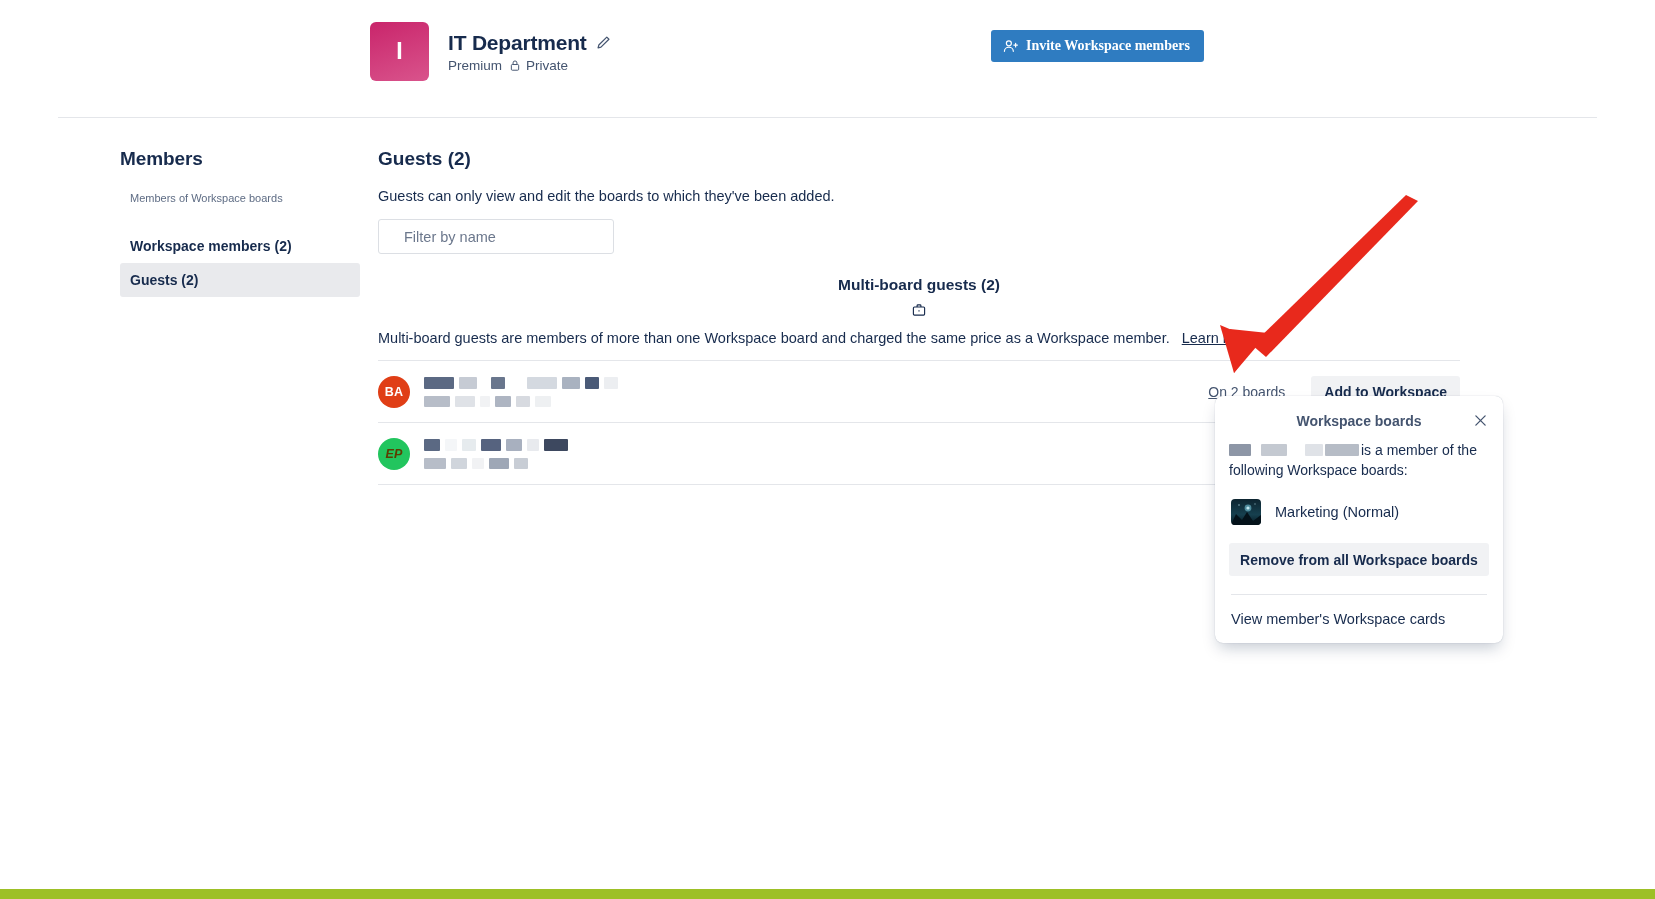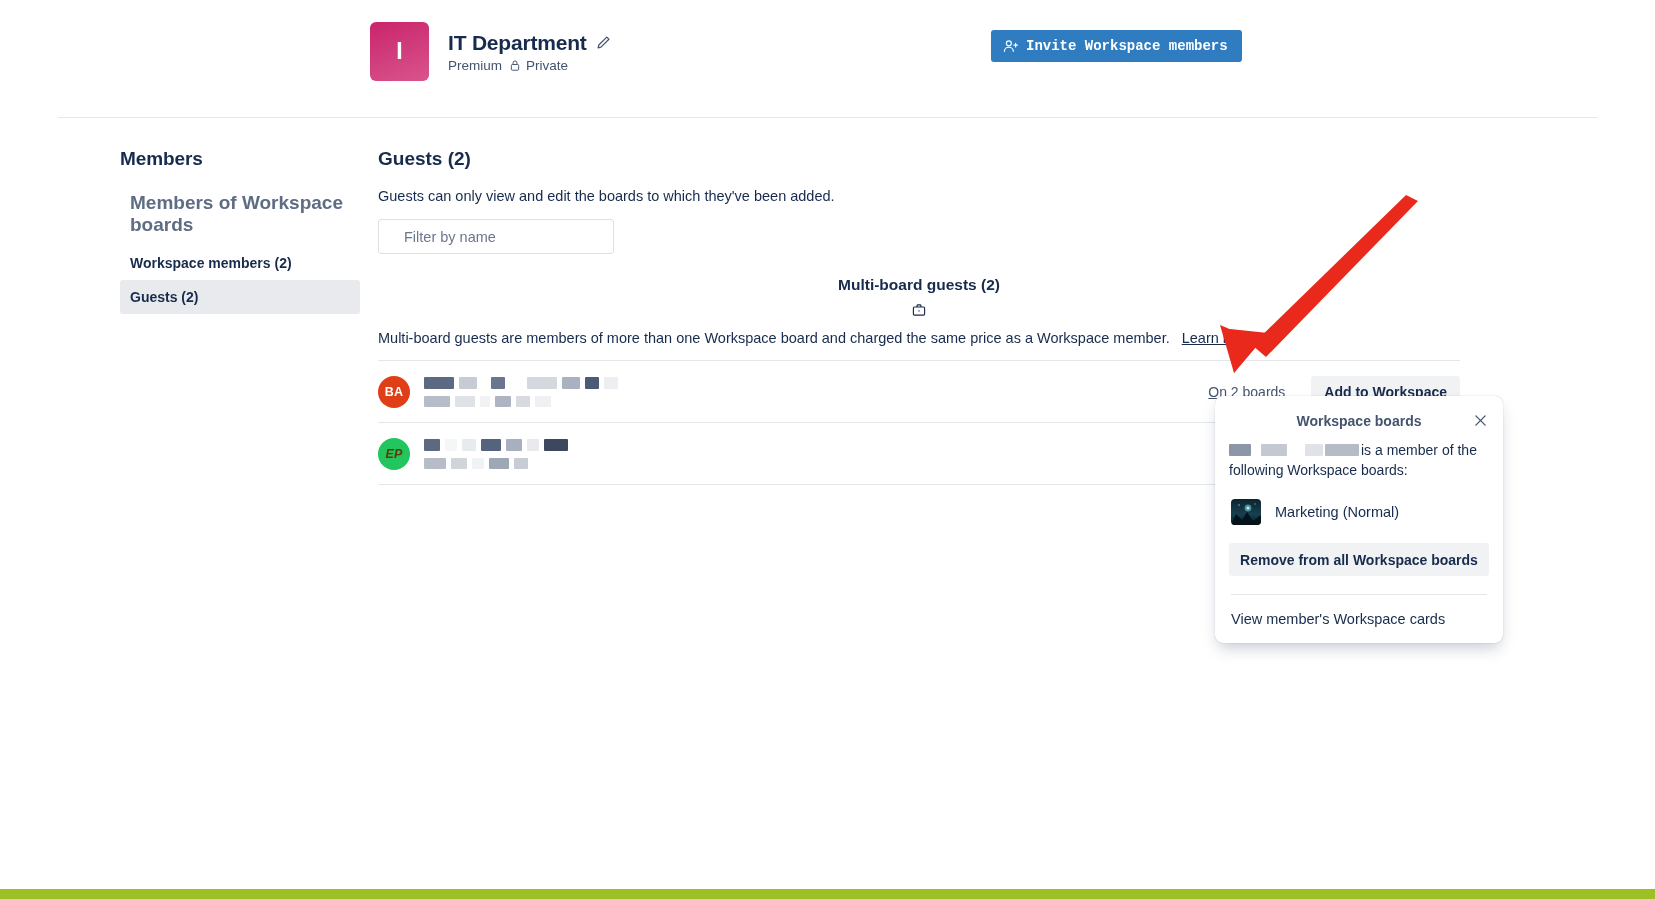"Invite Workspace members" .invite-btn { font-family: Liberation Mono, monospace -> Liberation Serif, serif }
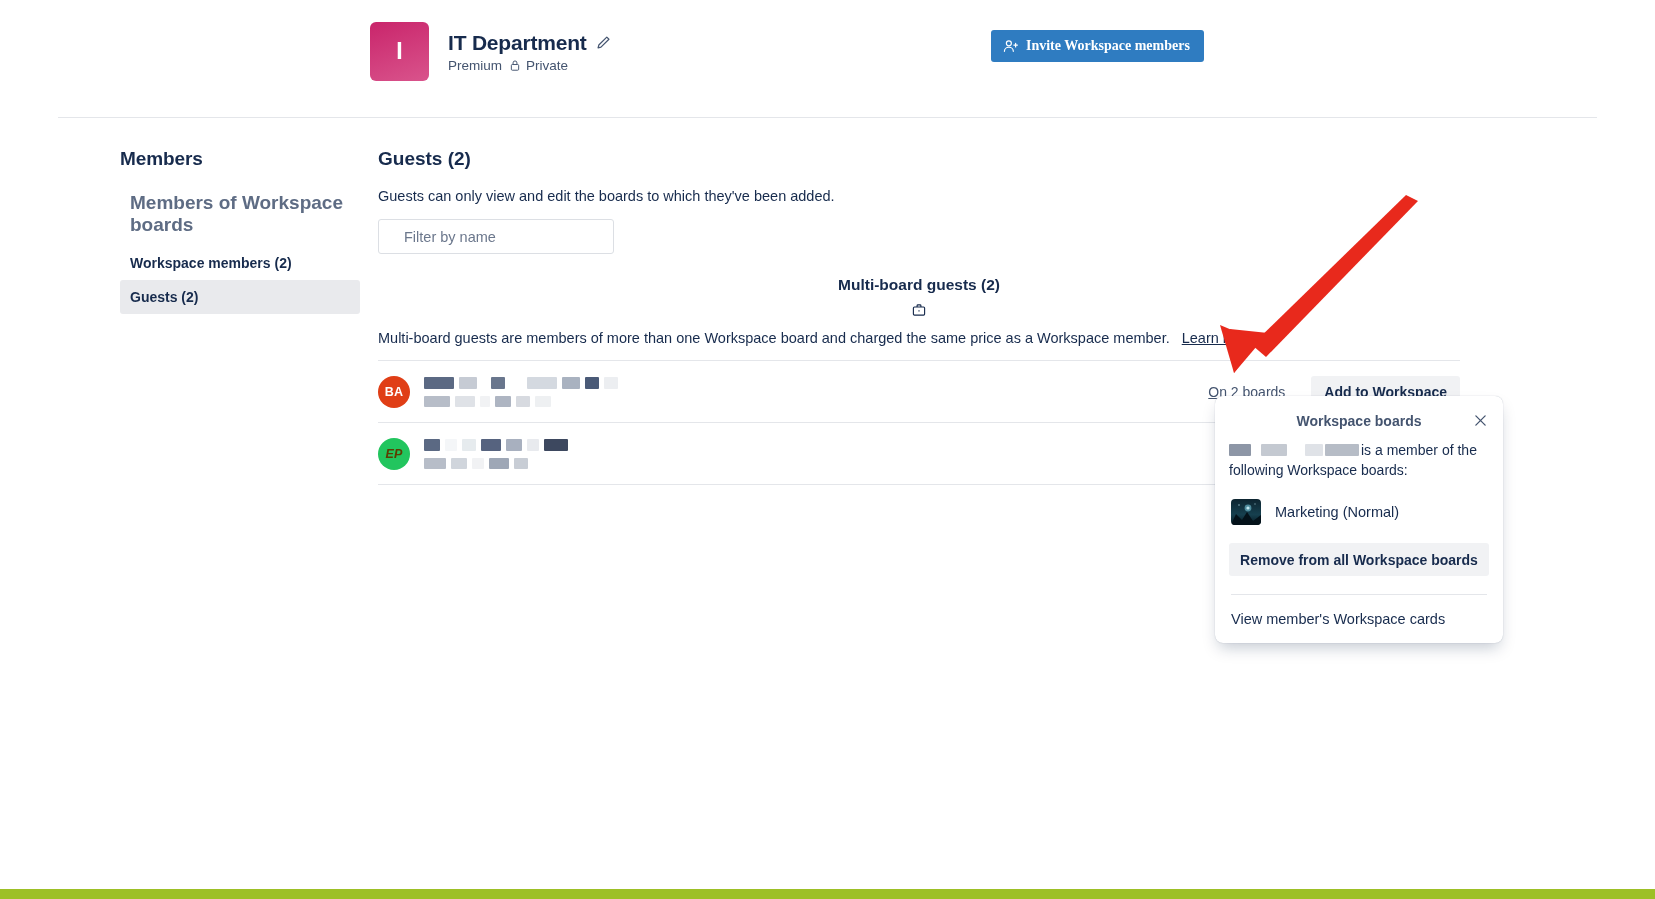"Members of Workspace boards" .sidebar-sublabel { font-size: 19px -> 11px; font-weight: 700 -> 400; margin-bottom: 4px -> 19px }
